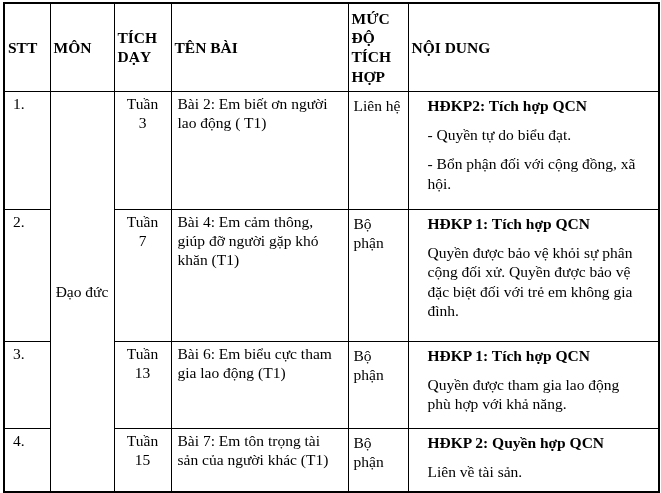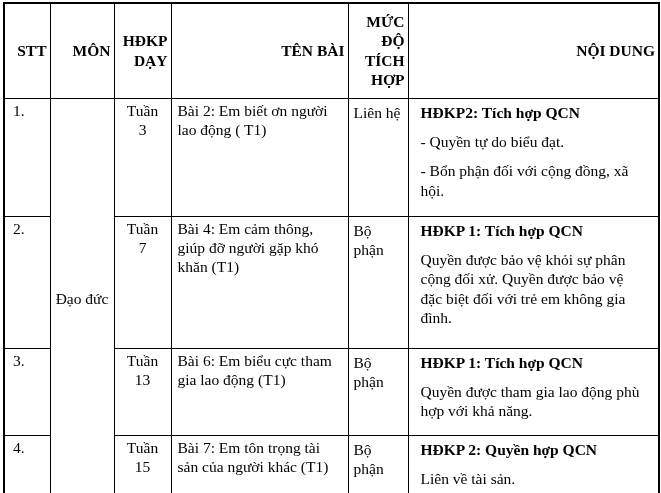"MỨC ĐỘ TÍCH HỢP" th { padding: 8px 3px -> 1px 3px; text-align: right -> left }
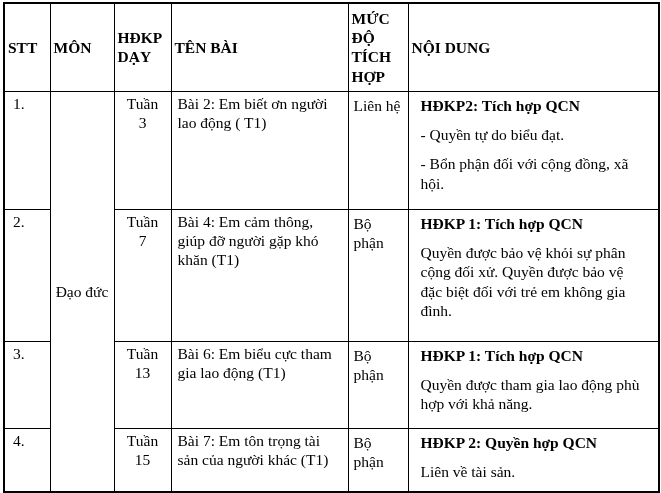"HĐKP DẠY" th { text: HĐKP -> TÍCH }
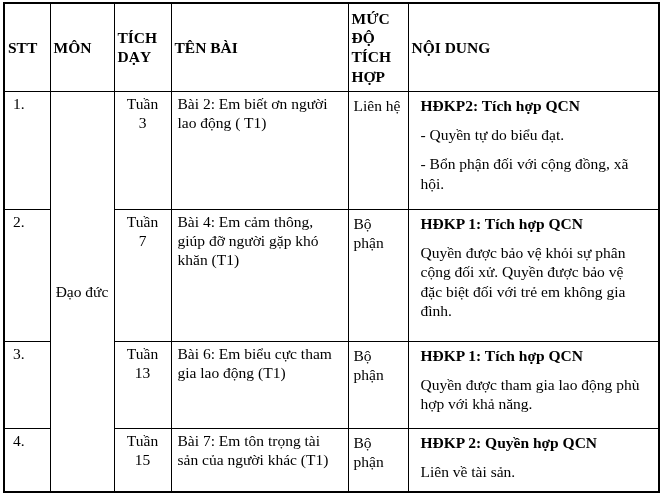"HĐKP2: Tích hợp QCN" td.cell-content { padding: 2px 12px -> 2px 19px }
